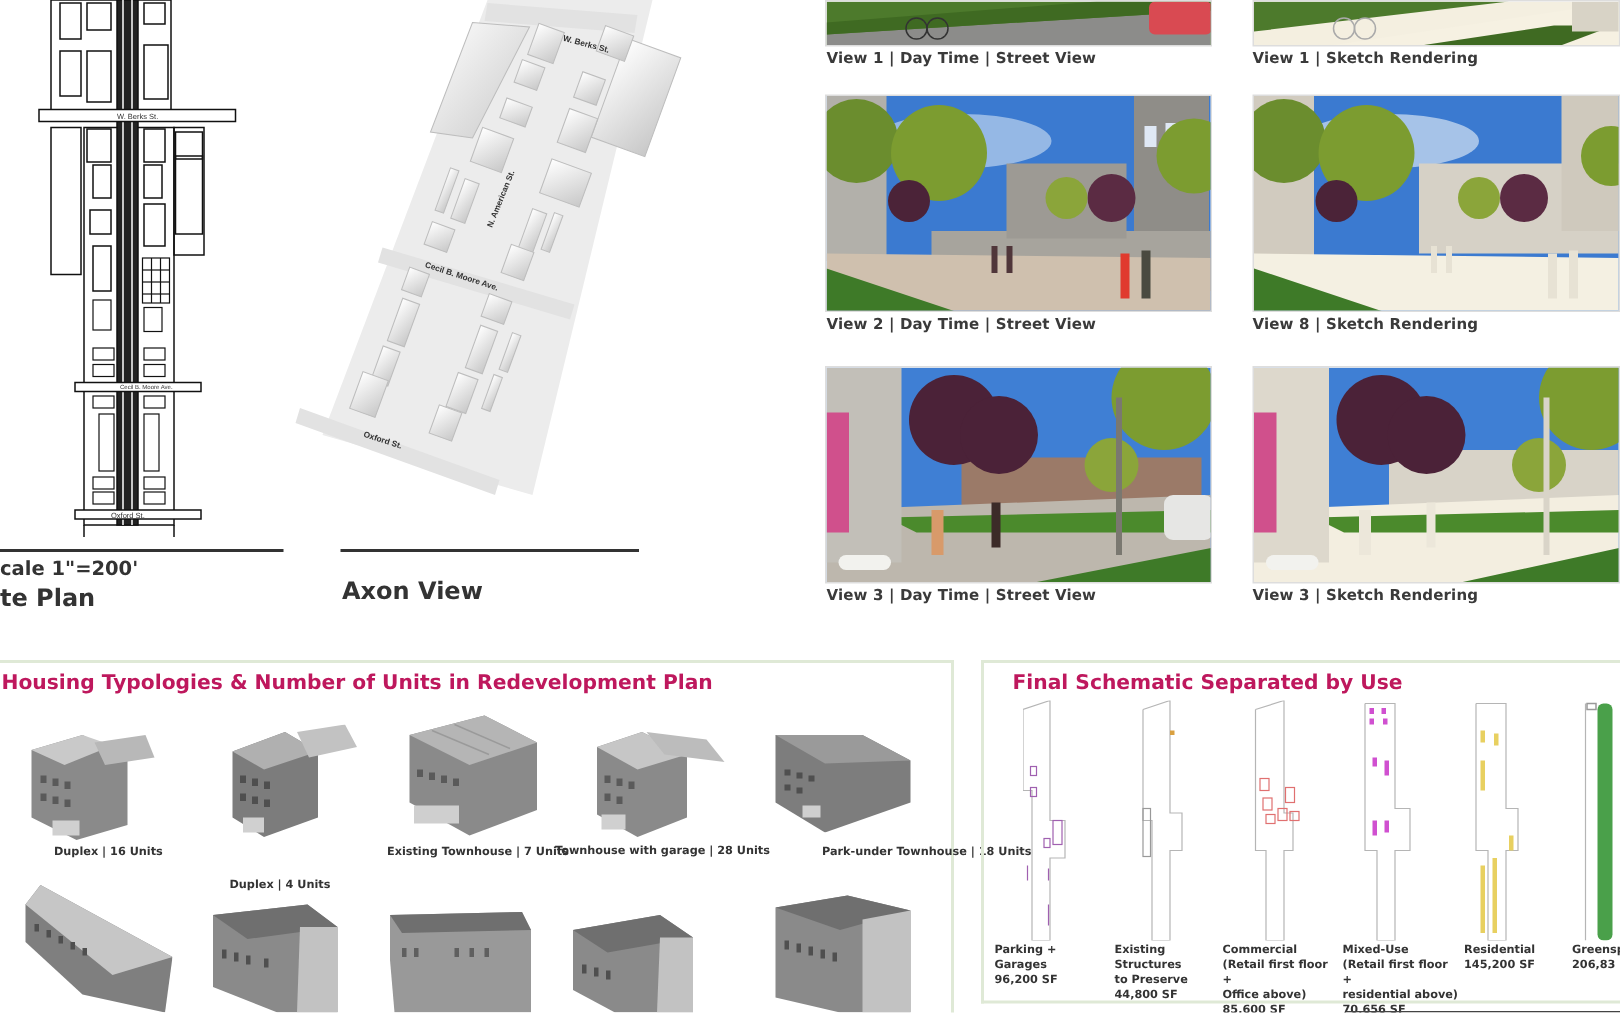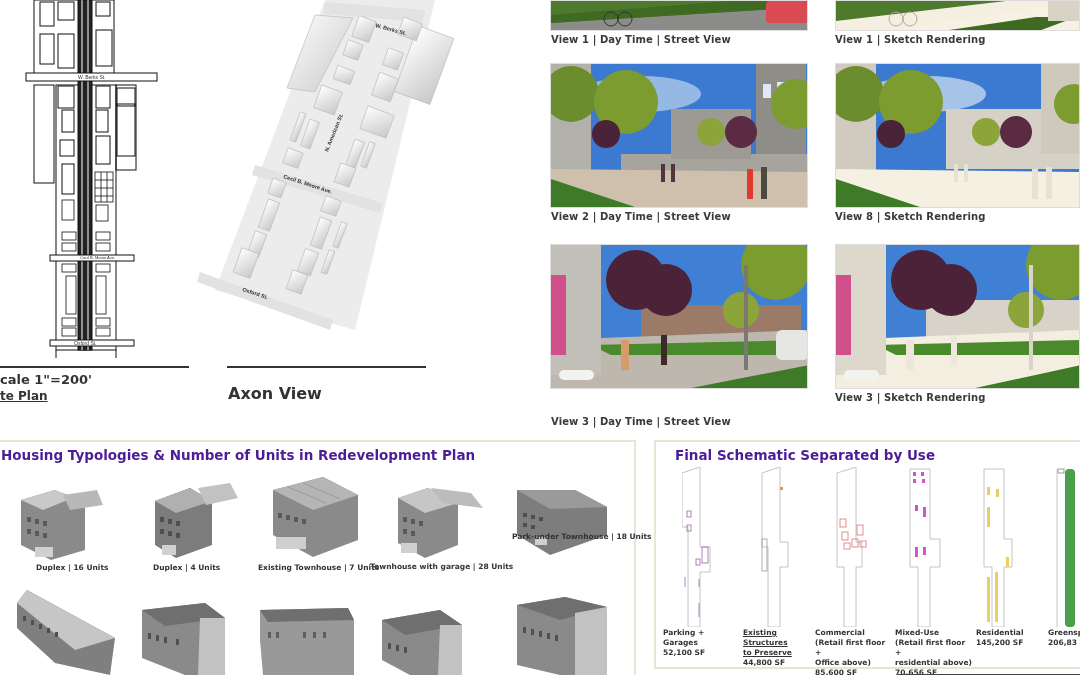"te Plan" div.abs { font-size: 12px -> 16px; text-decoration: underline -> none }
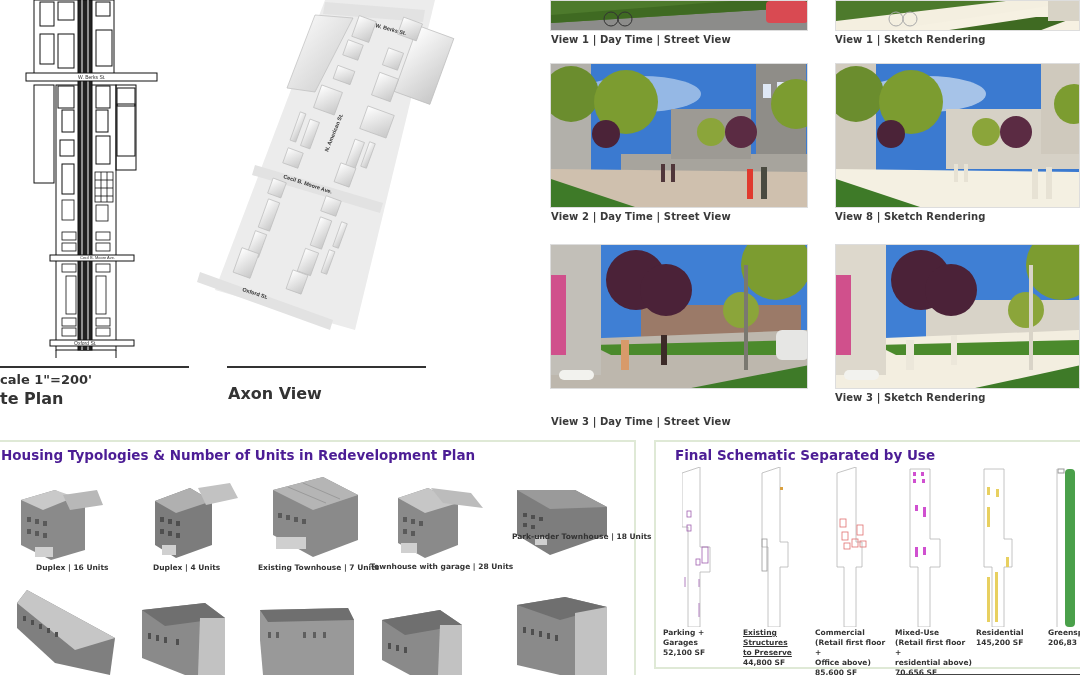"View 3 | Day Time" div.abs { margin-top: 24px -> none }
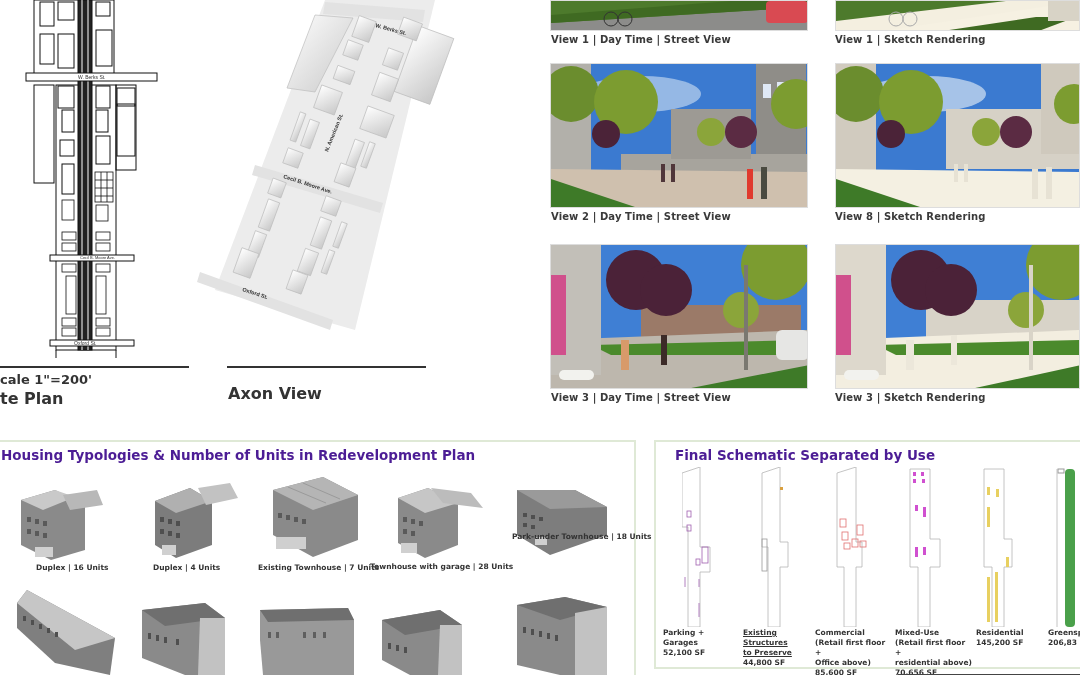"Housing Typologies & Number of" .panel-title { color: #4c1d95 -> #be185d }
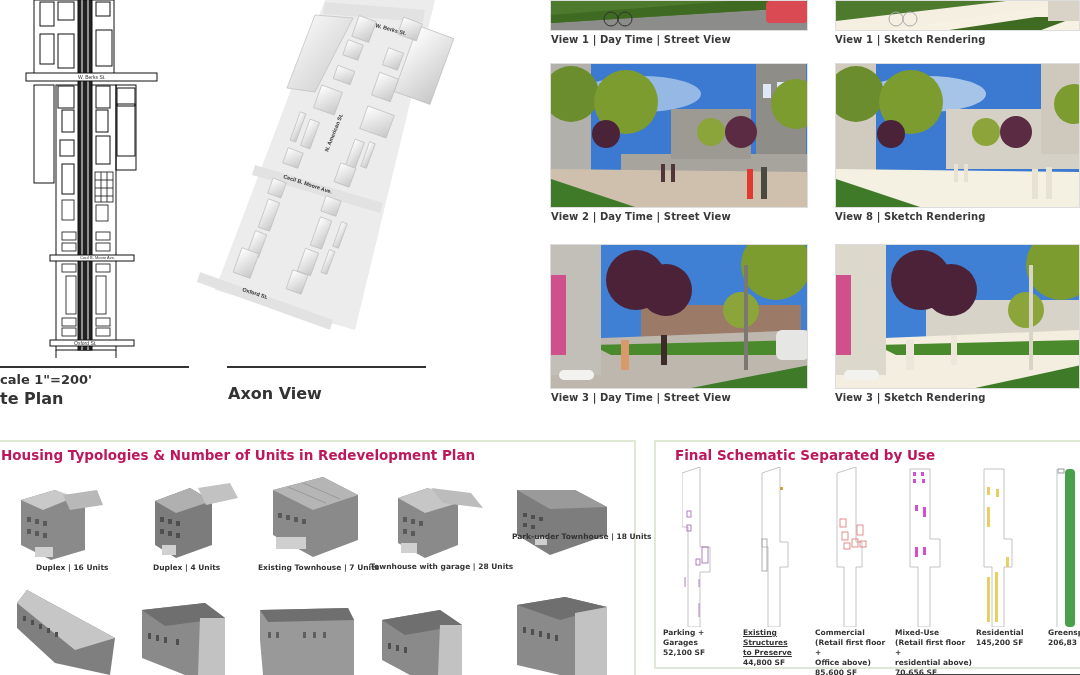"Park-under Townhouse | 18 Units" div.abs { padding-left: none -> 36px; top: 532px -> 563px }
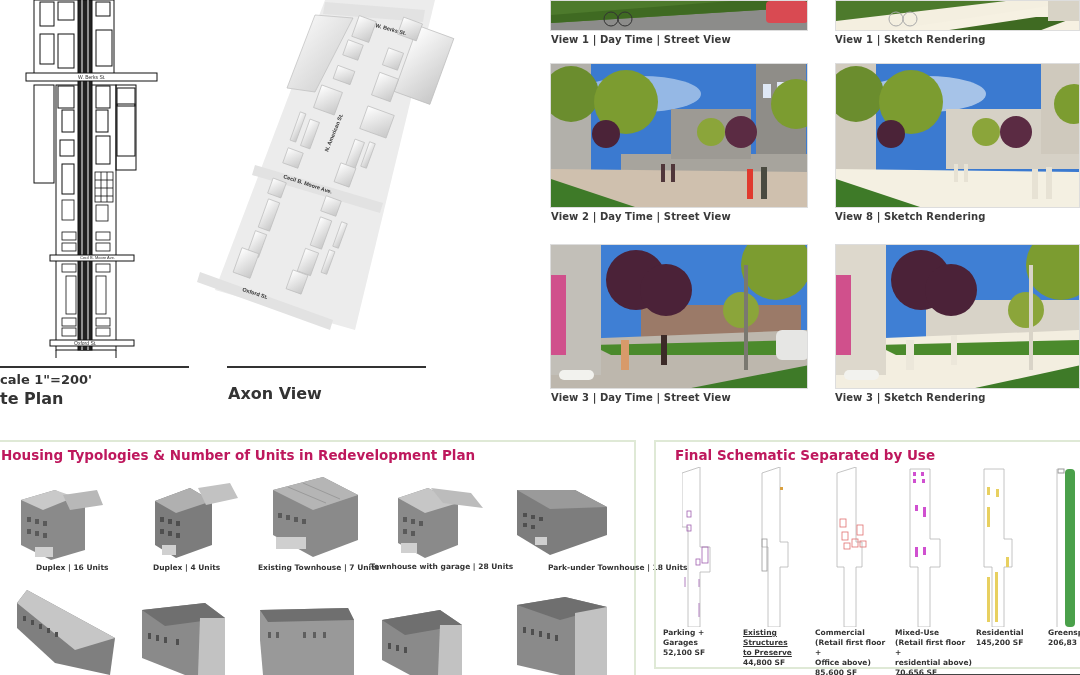"Duplex | 4 Units" div.abs { top: 563px -> 585px }
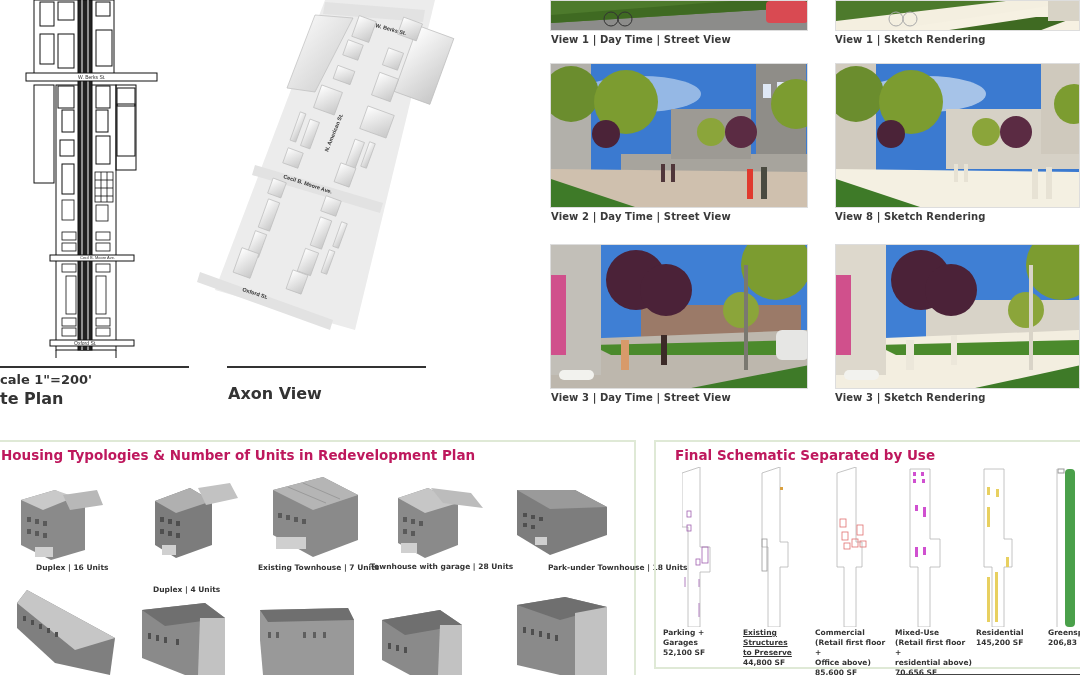"Existing Structures" div { text-decoration: underline -> none }
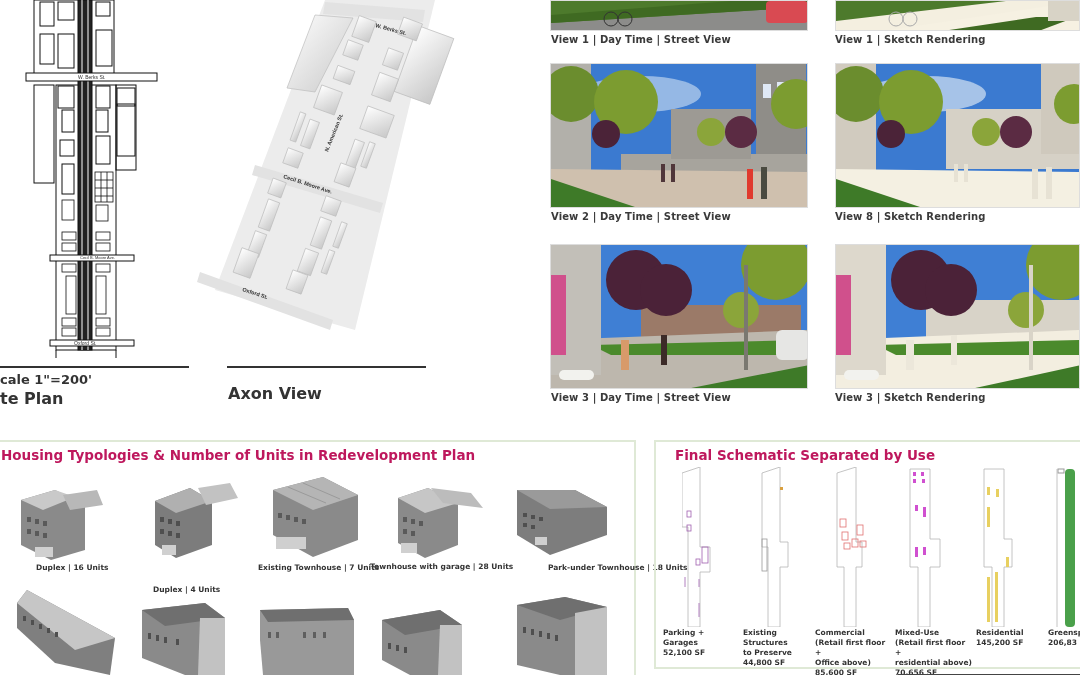"52,100 SF" div { text: 52,100 -> 96,200 }
